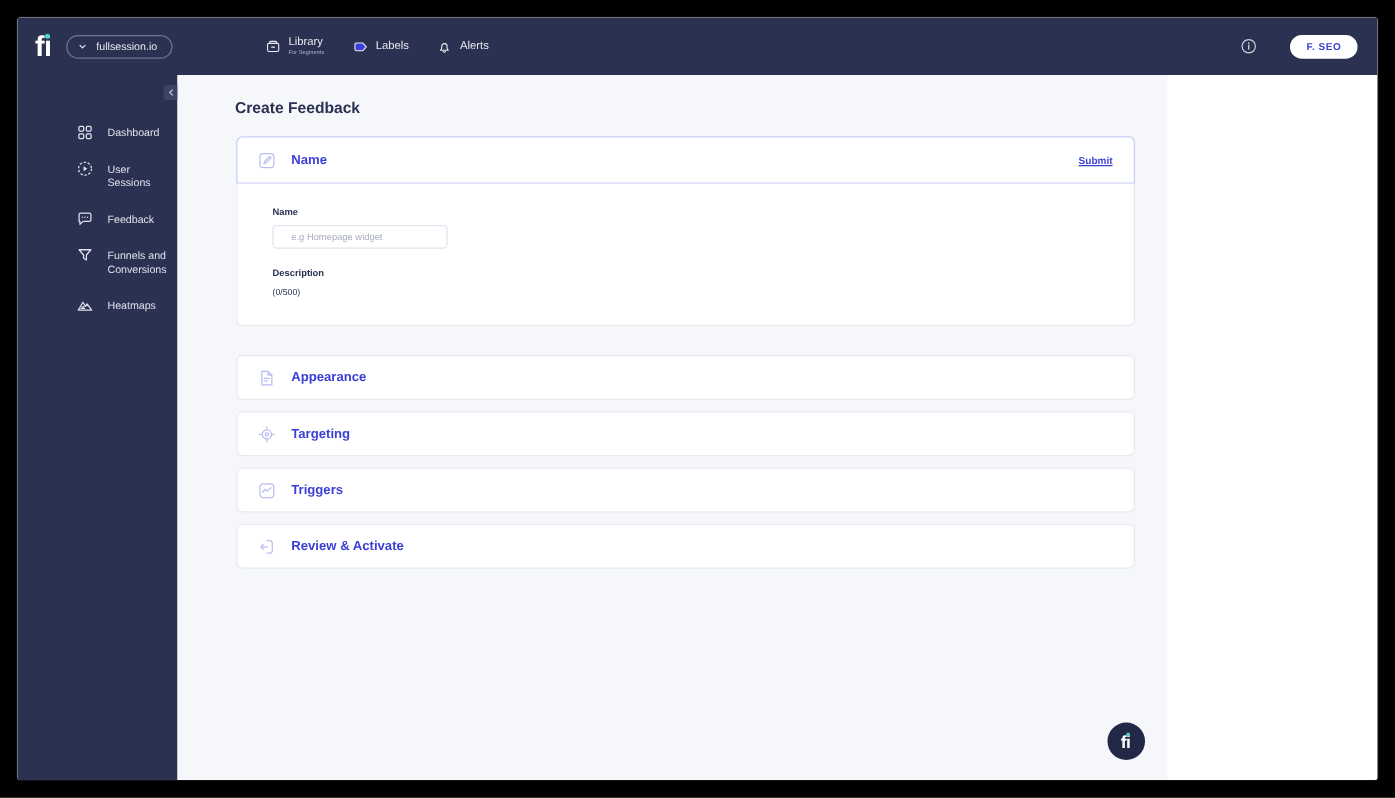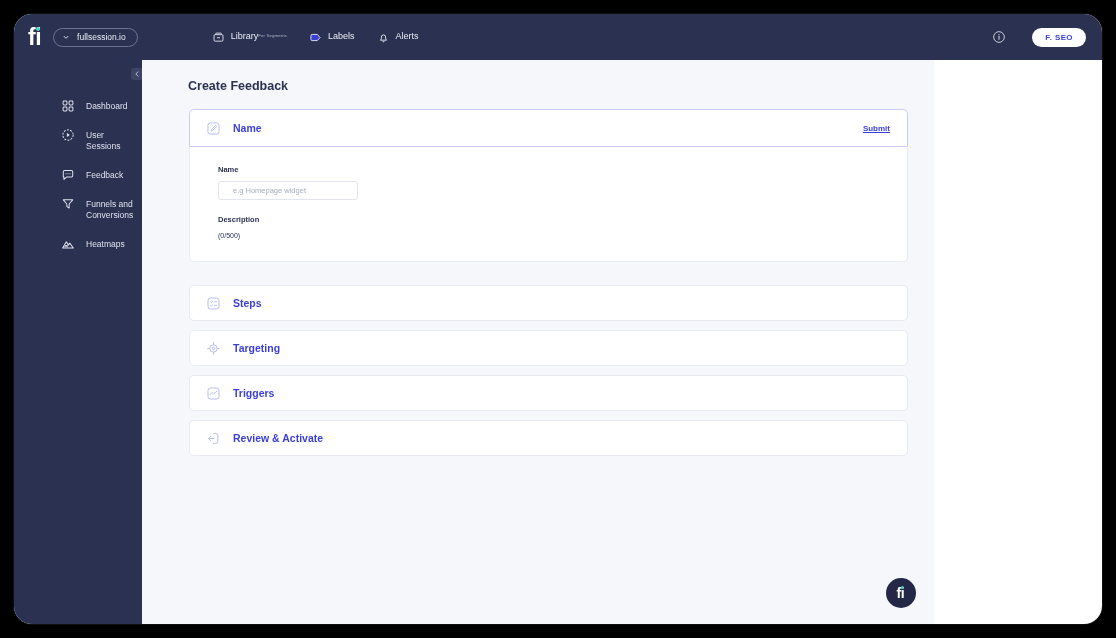"fi" .window { border-radius: 18px -> 2px }
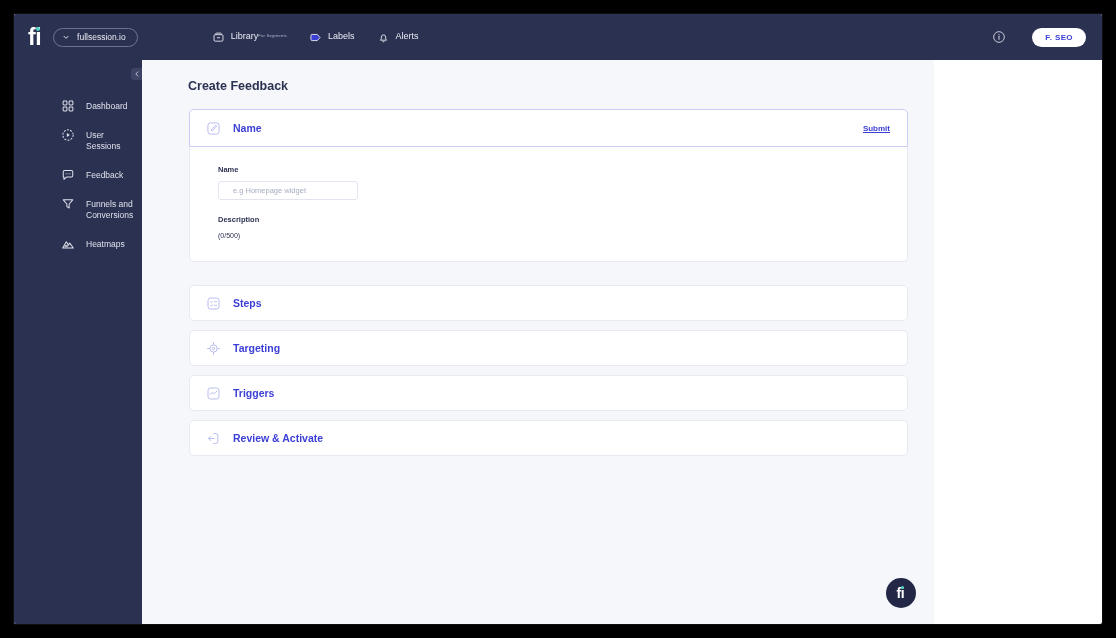"Library" .topnav-label-wrap { flex-direction: row -> column }
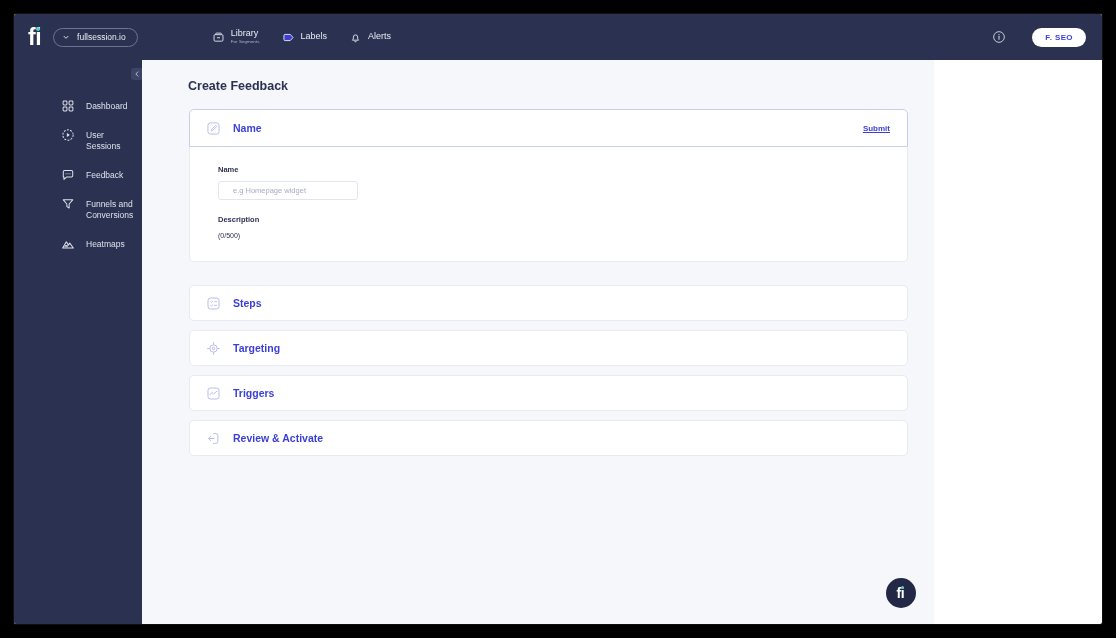"Appearance" div.card { html: none -> <div> <div> <svg> <path></path> <path></path> <path></path> </svg> <span>Appearance</span> </div> </div> }
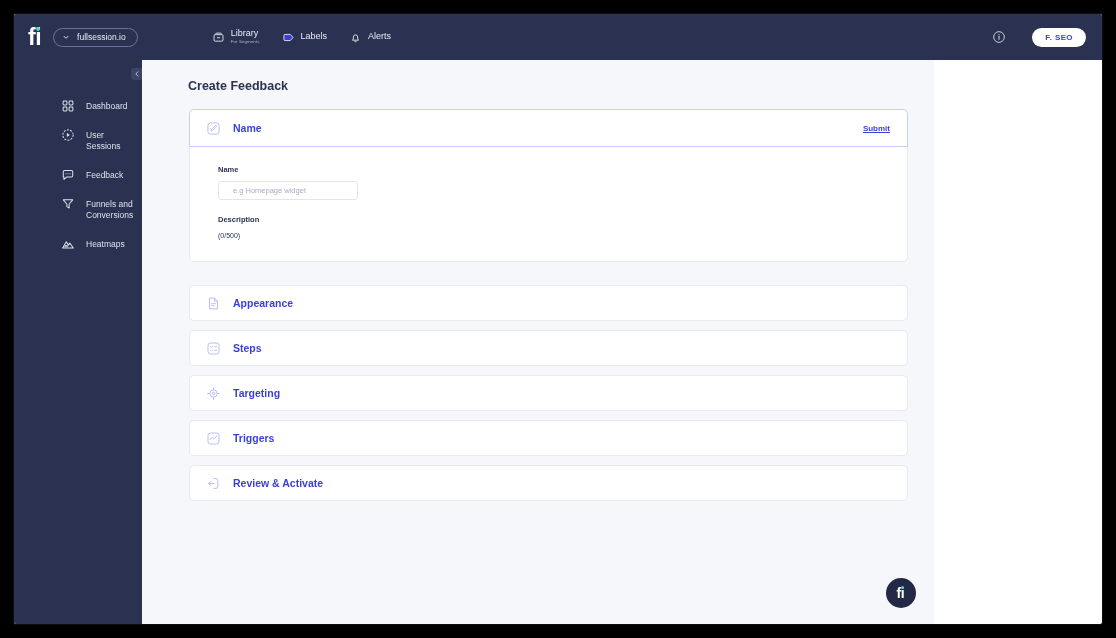"Steps" div.card { html: <div> <div> <svg> <rect></rect> <path></path> <path></path> <path></path> </svg> <span>Steps</span> </div> </div> -> none }
